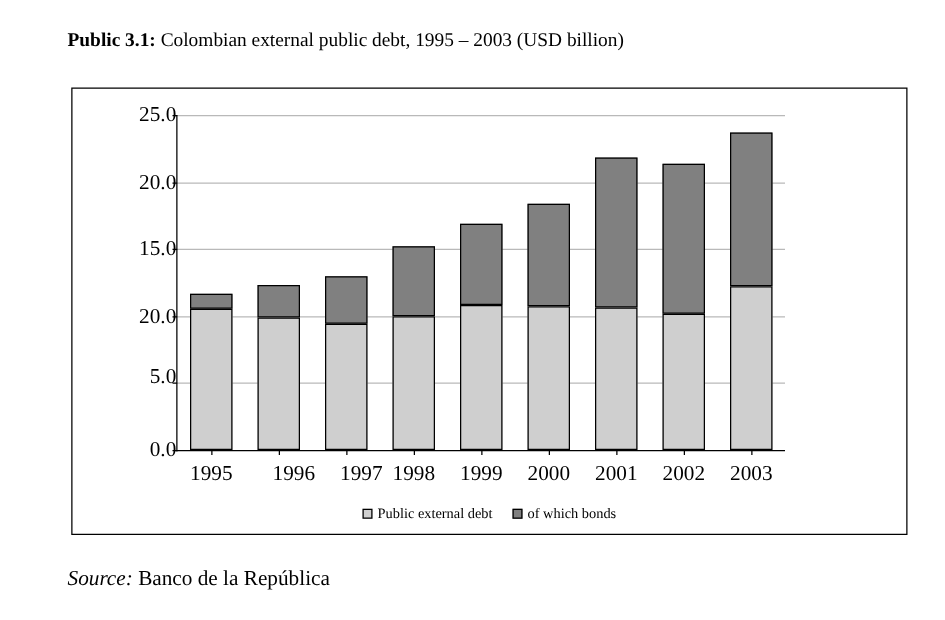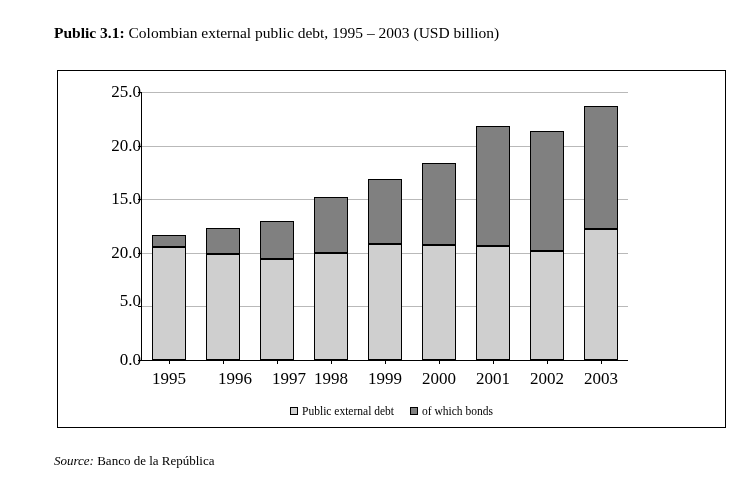"Source: Banco de la República" #source { font-size: 13px -> 17px }
